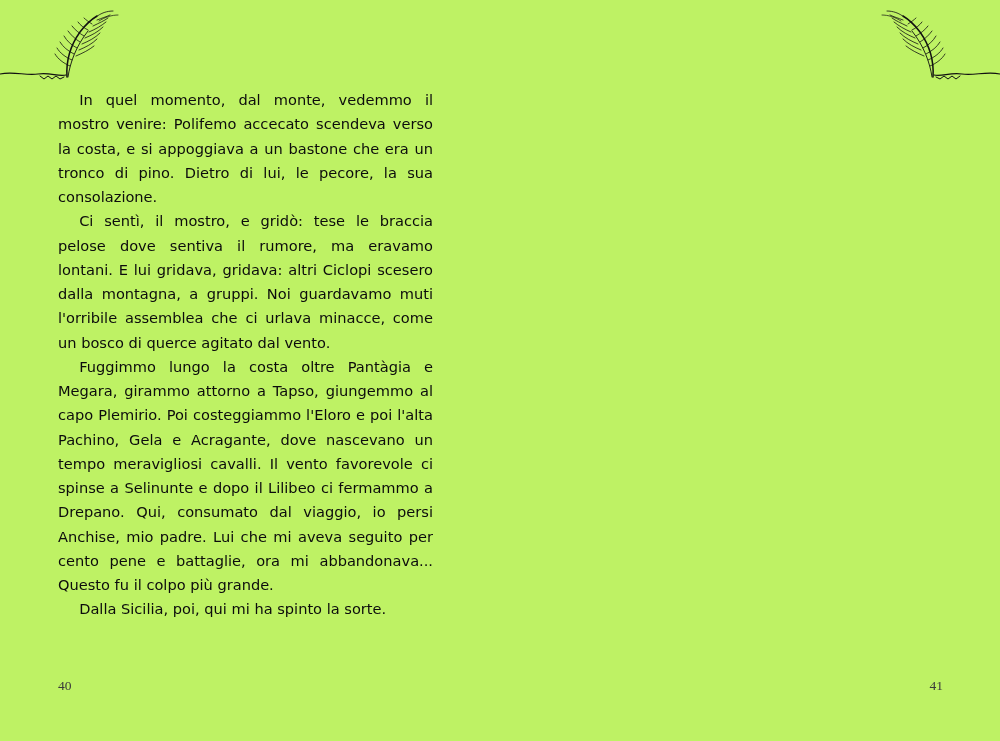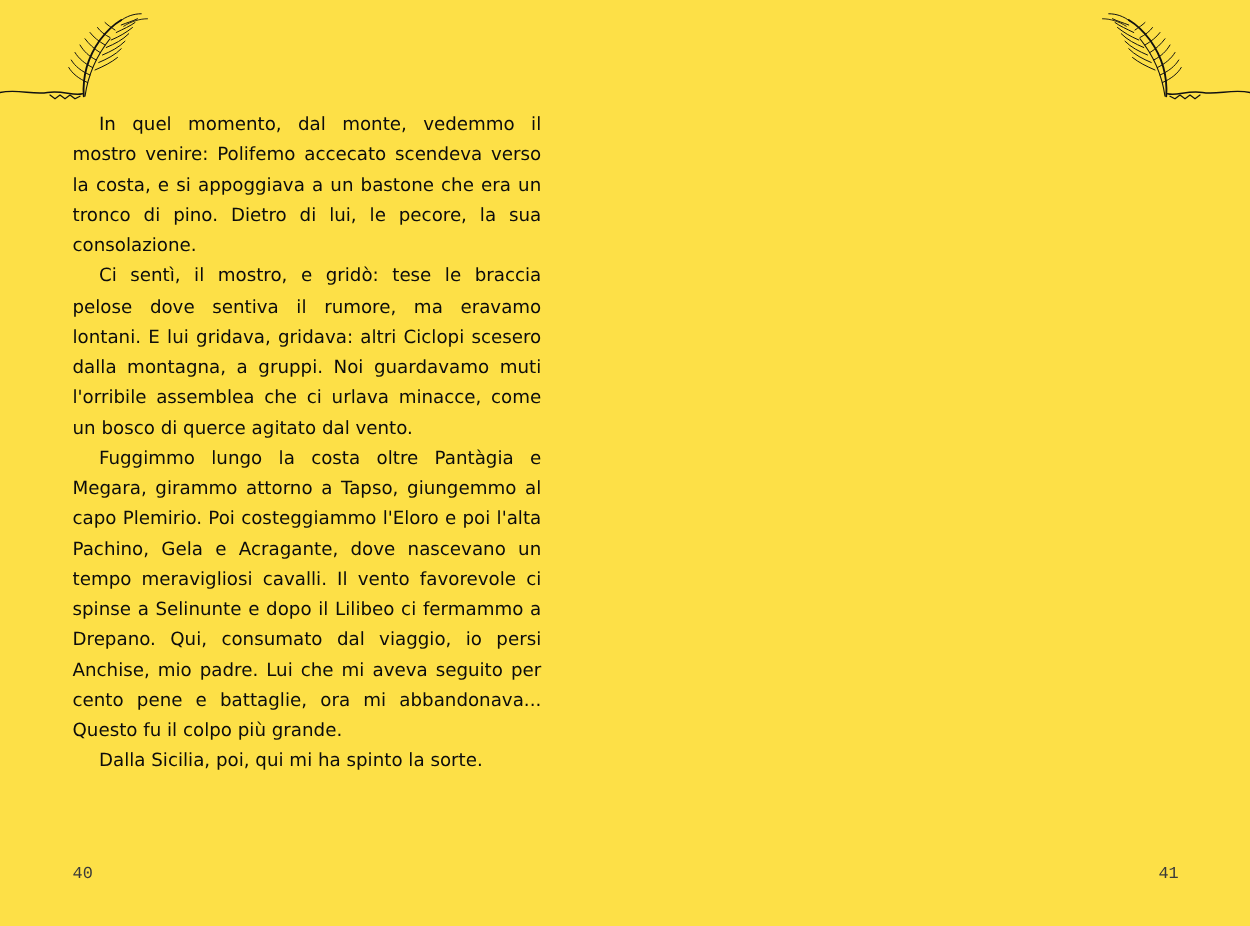"In quel momento, dal monte," .spread { background: #fde047 -> #bef264 }
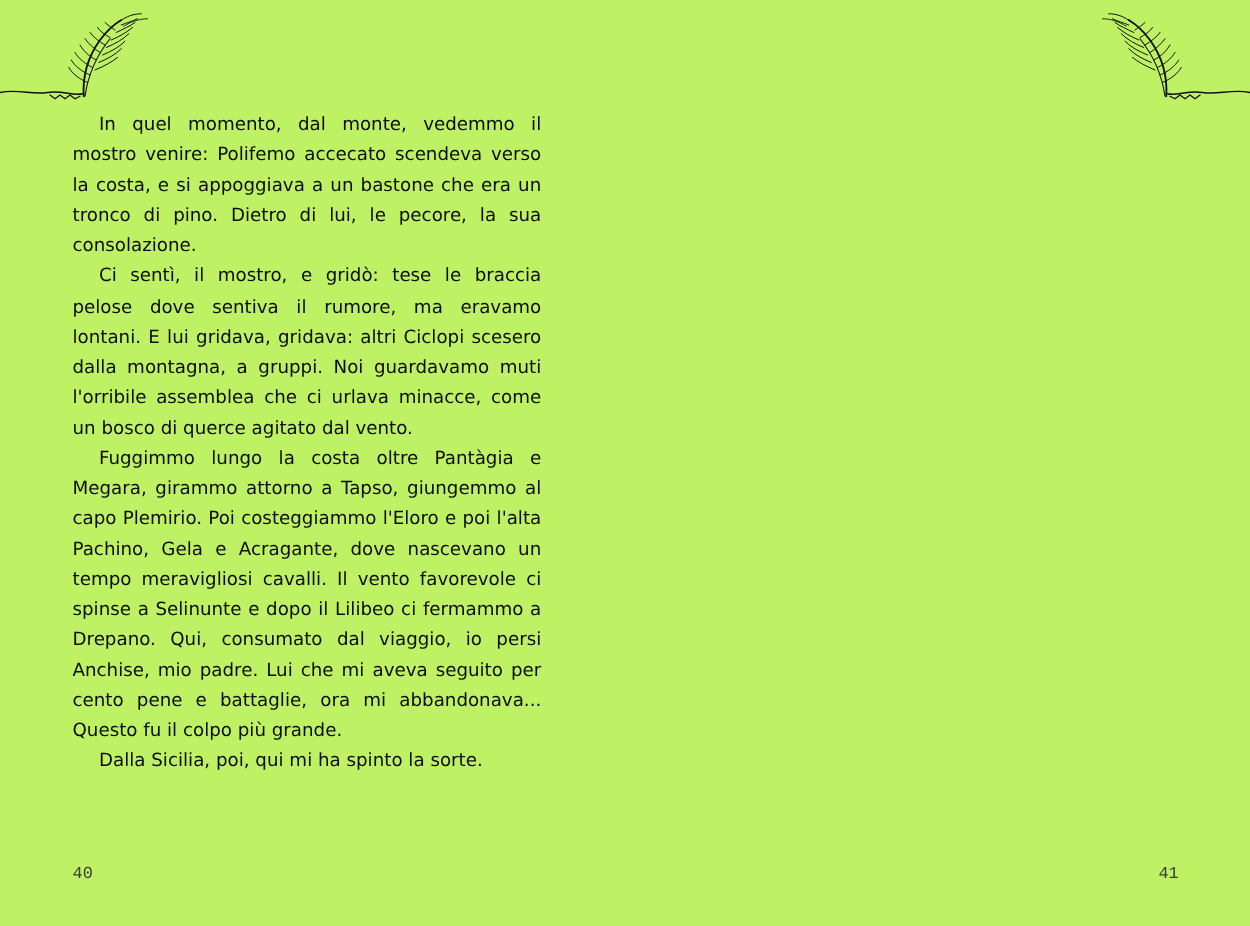"40" .folio { bottom: 34px -> 47px; font-family: Liberation Mono, monospace -> Liberation Serif, serif }
